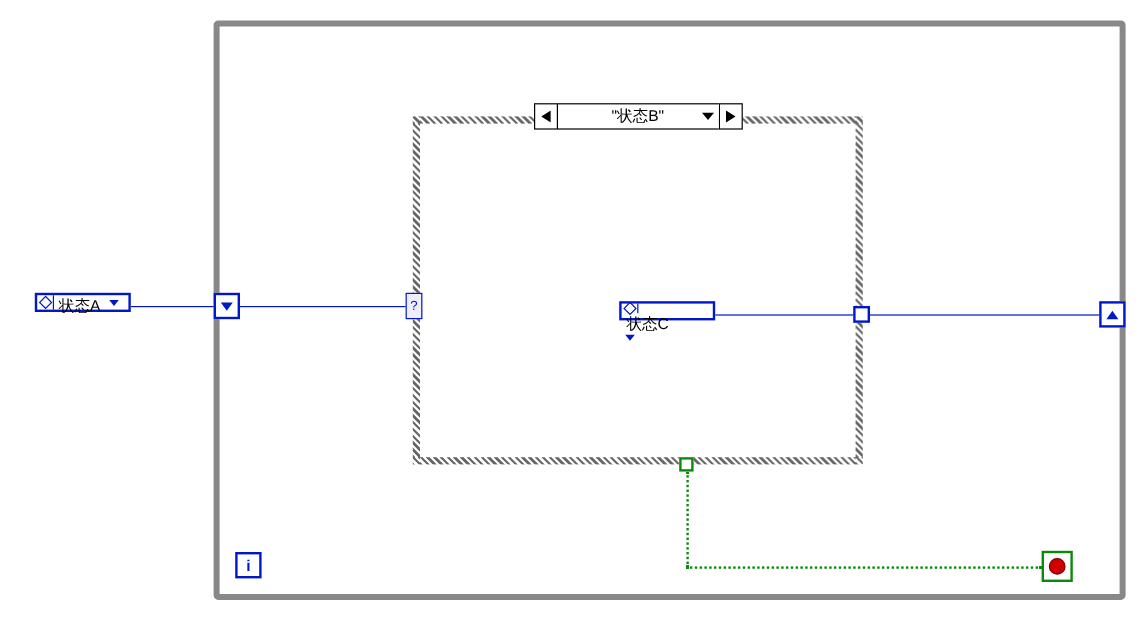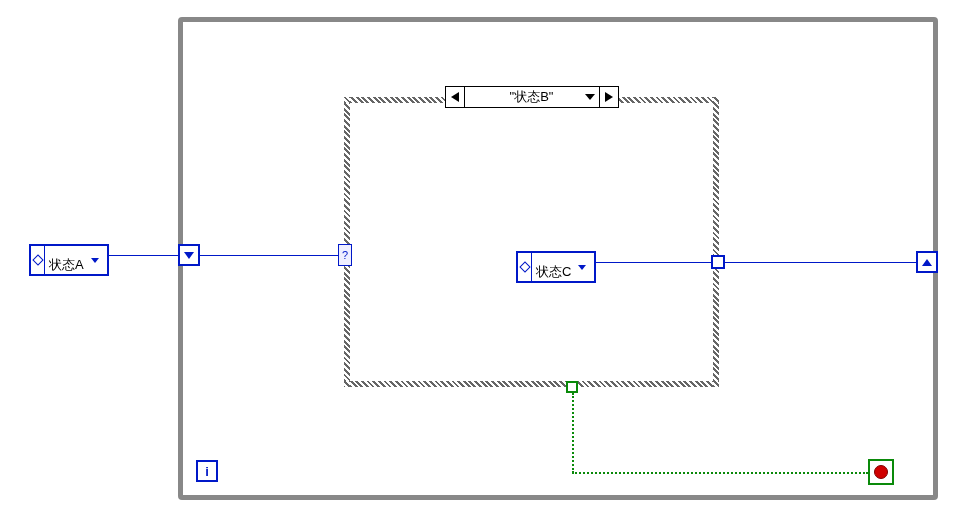"状态A" .enum-const { align-items: flex-end -> flex-start; height: 32px -> 16px }
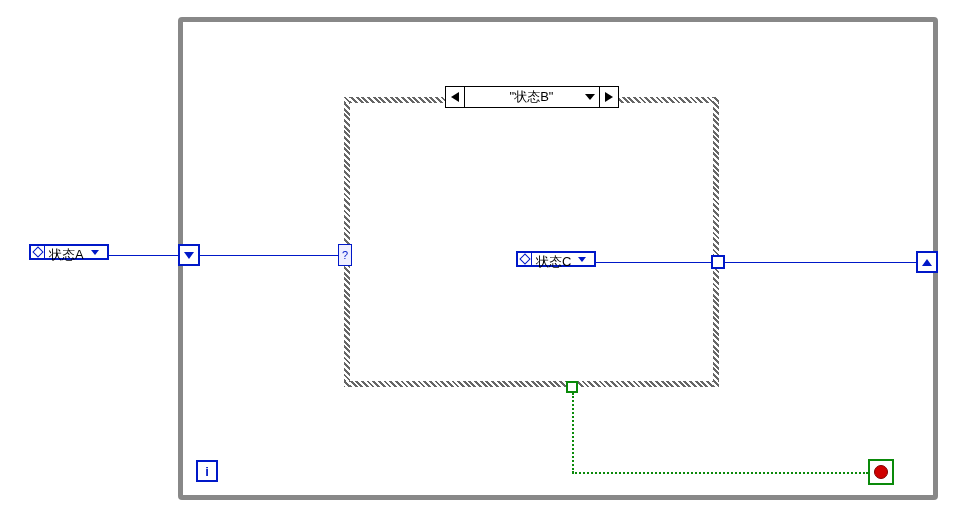"状态C" div.enum-const { flex-direction: none -> column }
